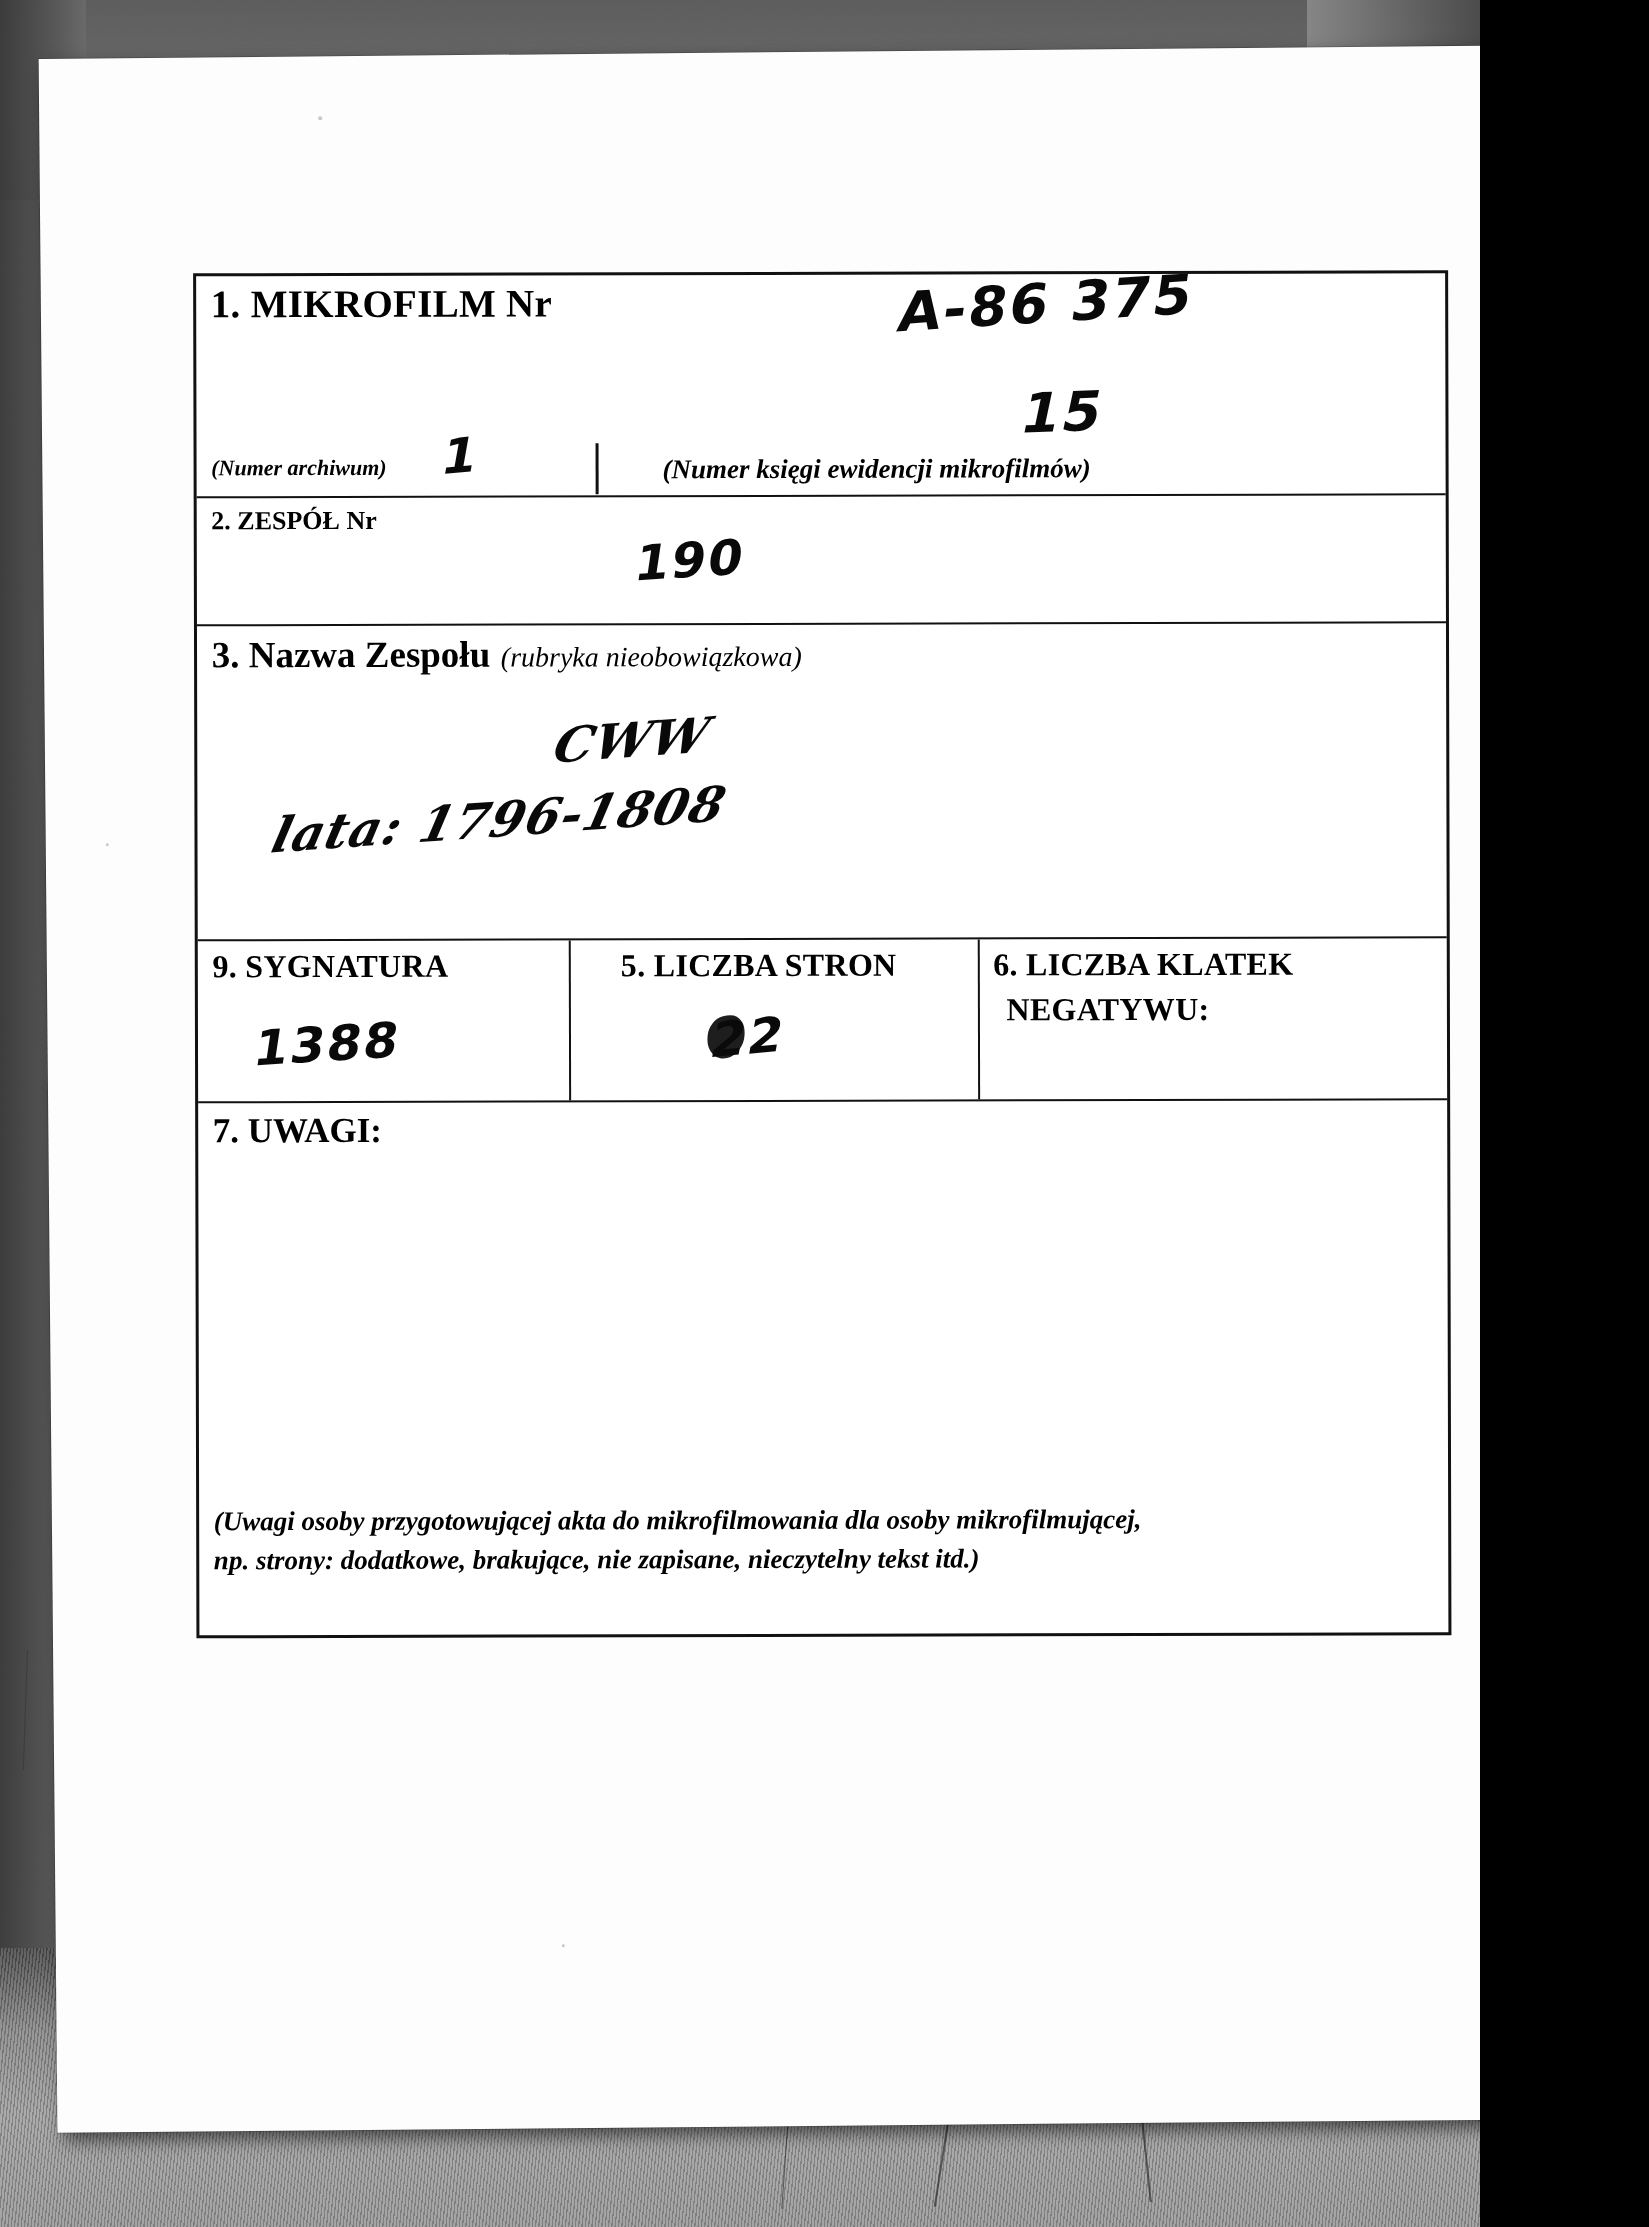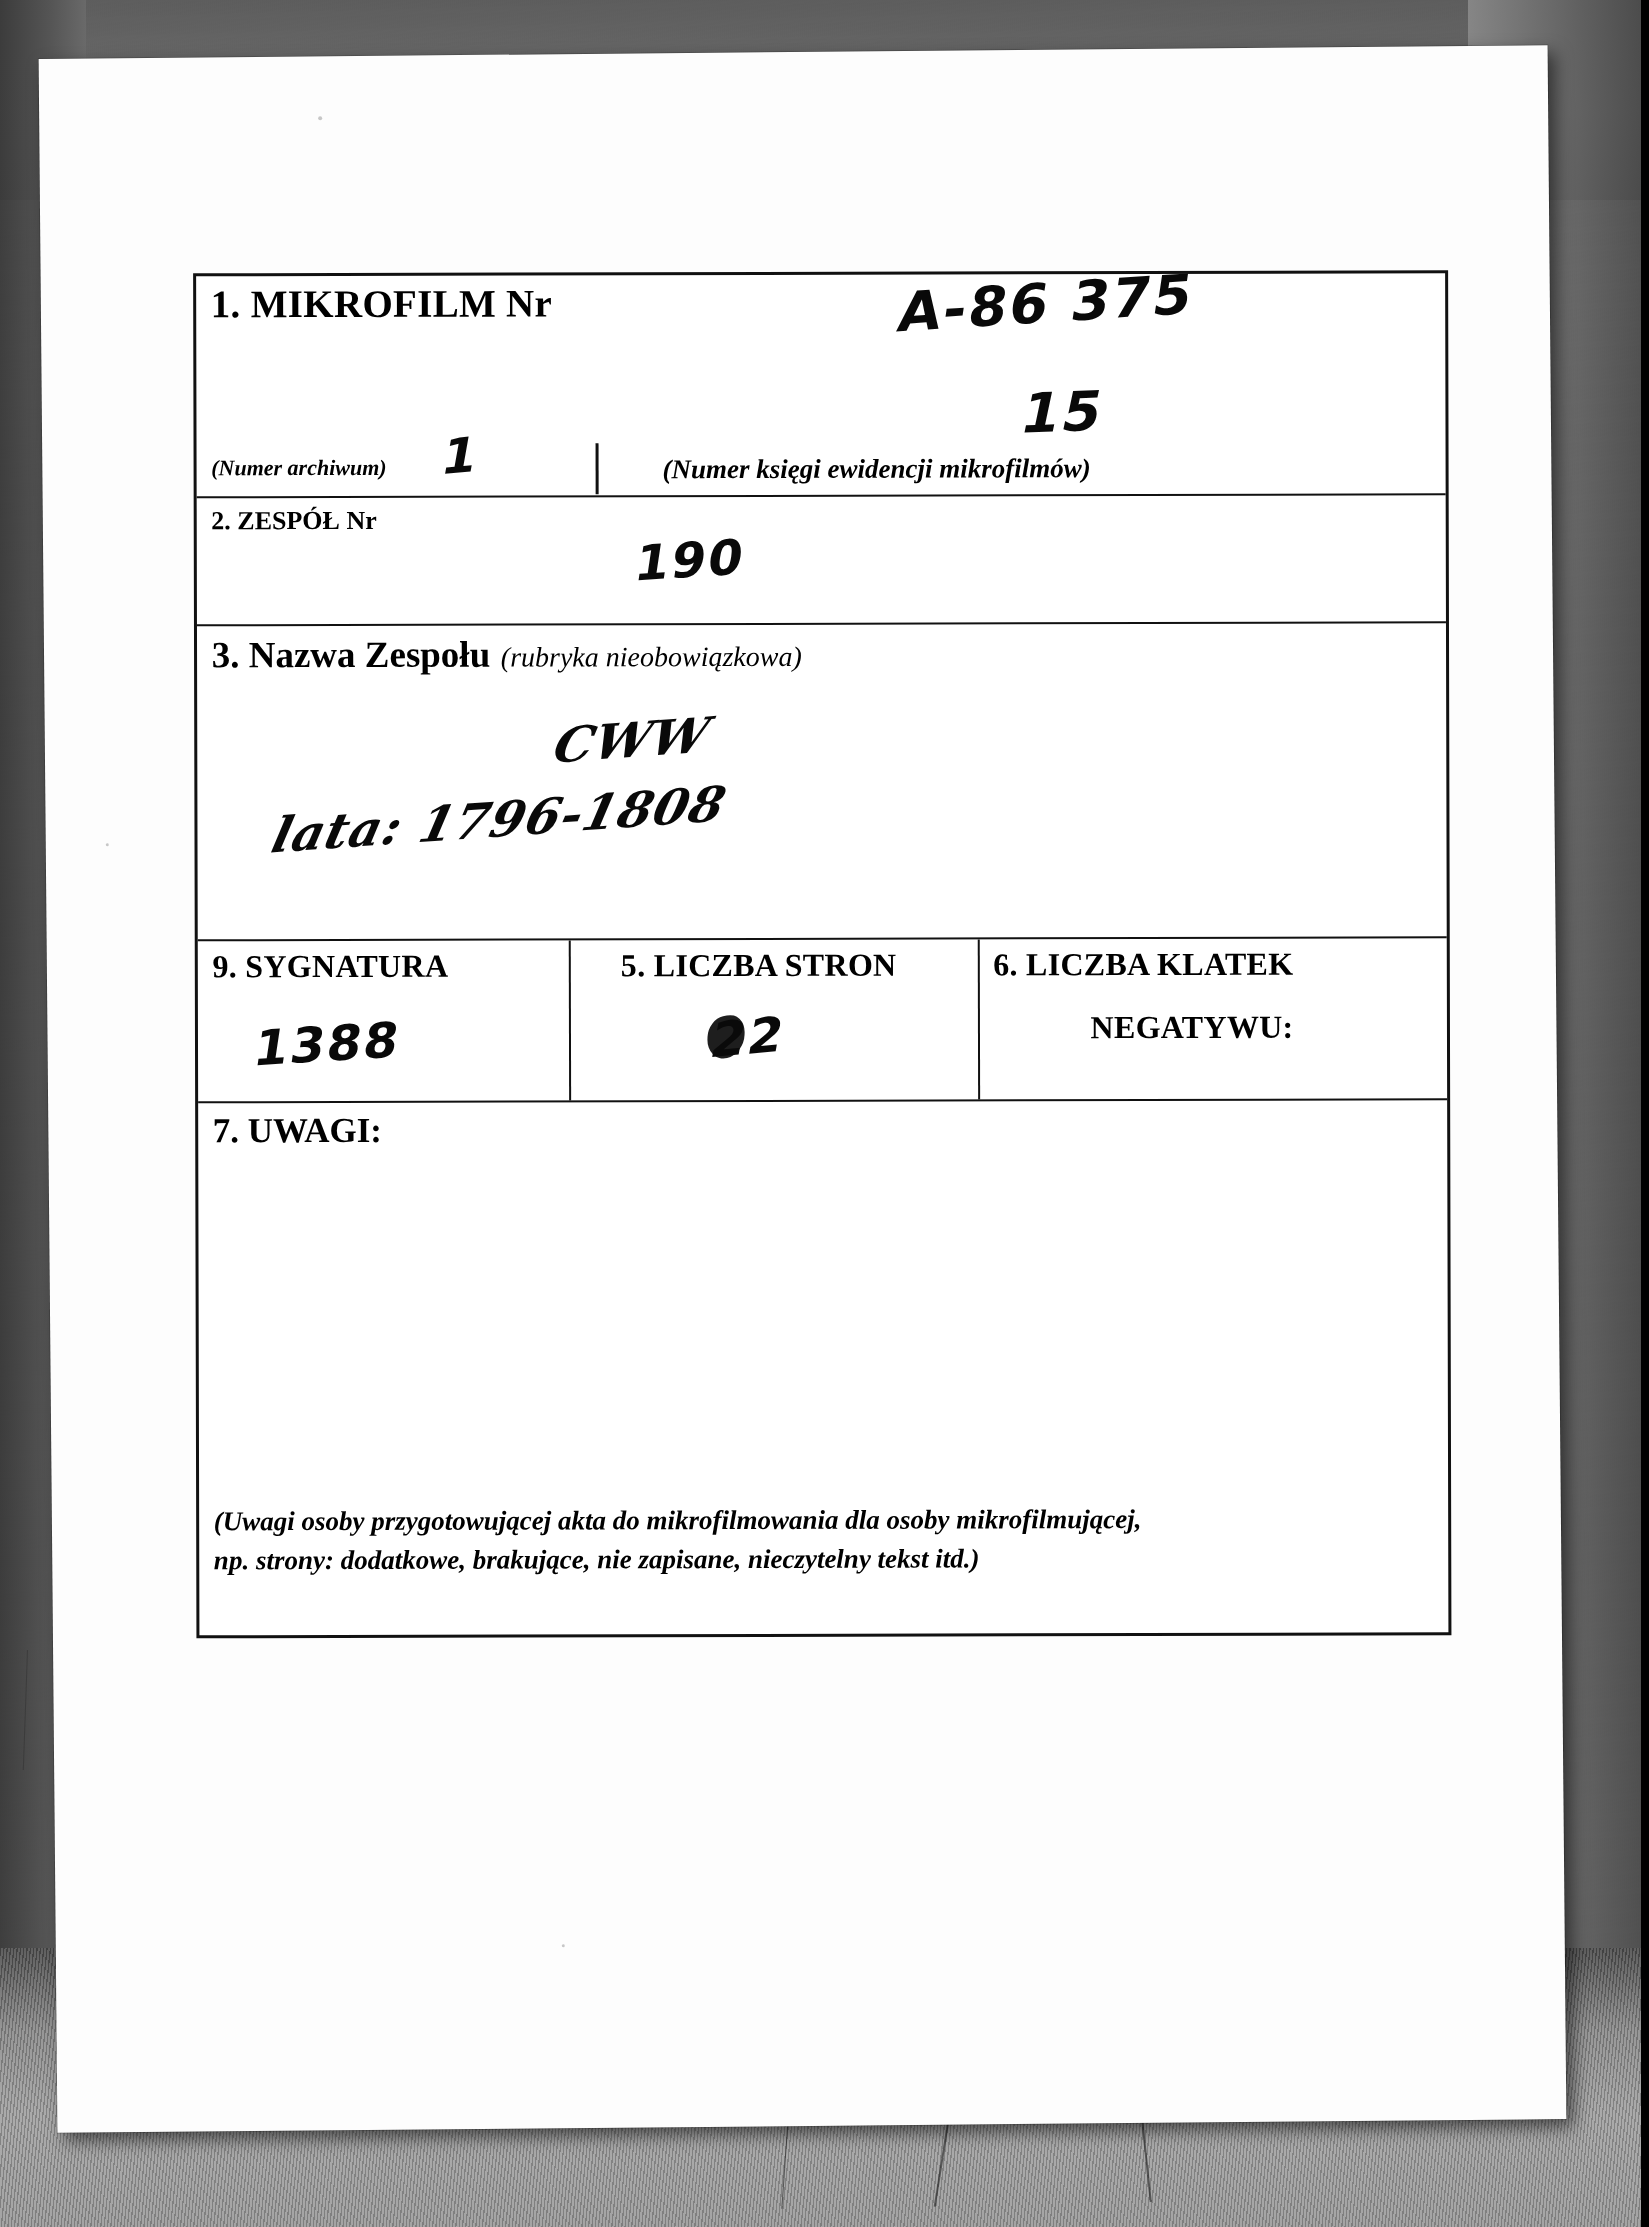"1. MIKROFILM Nr" #scan { width: 1641px -> 1480px }
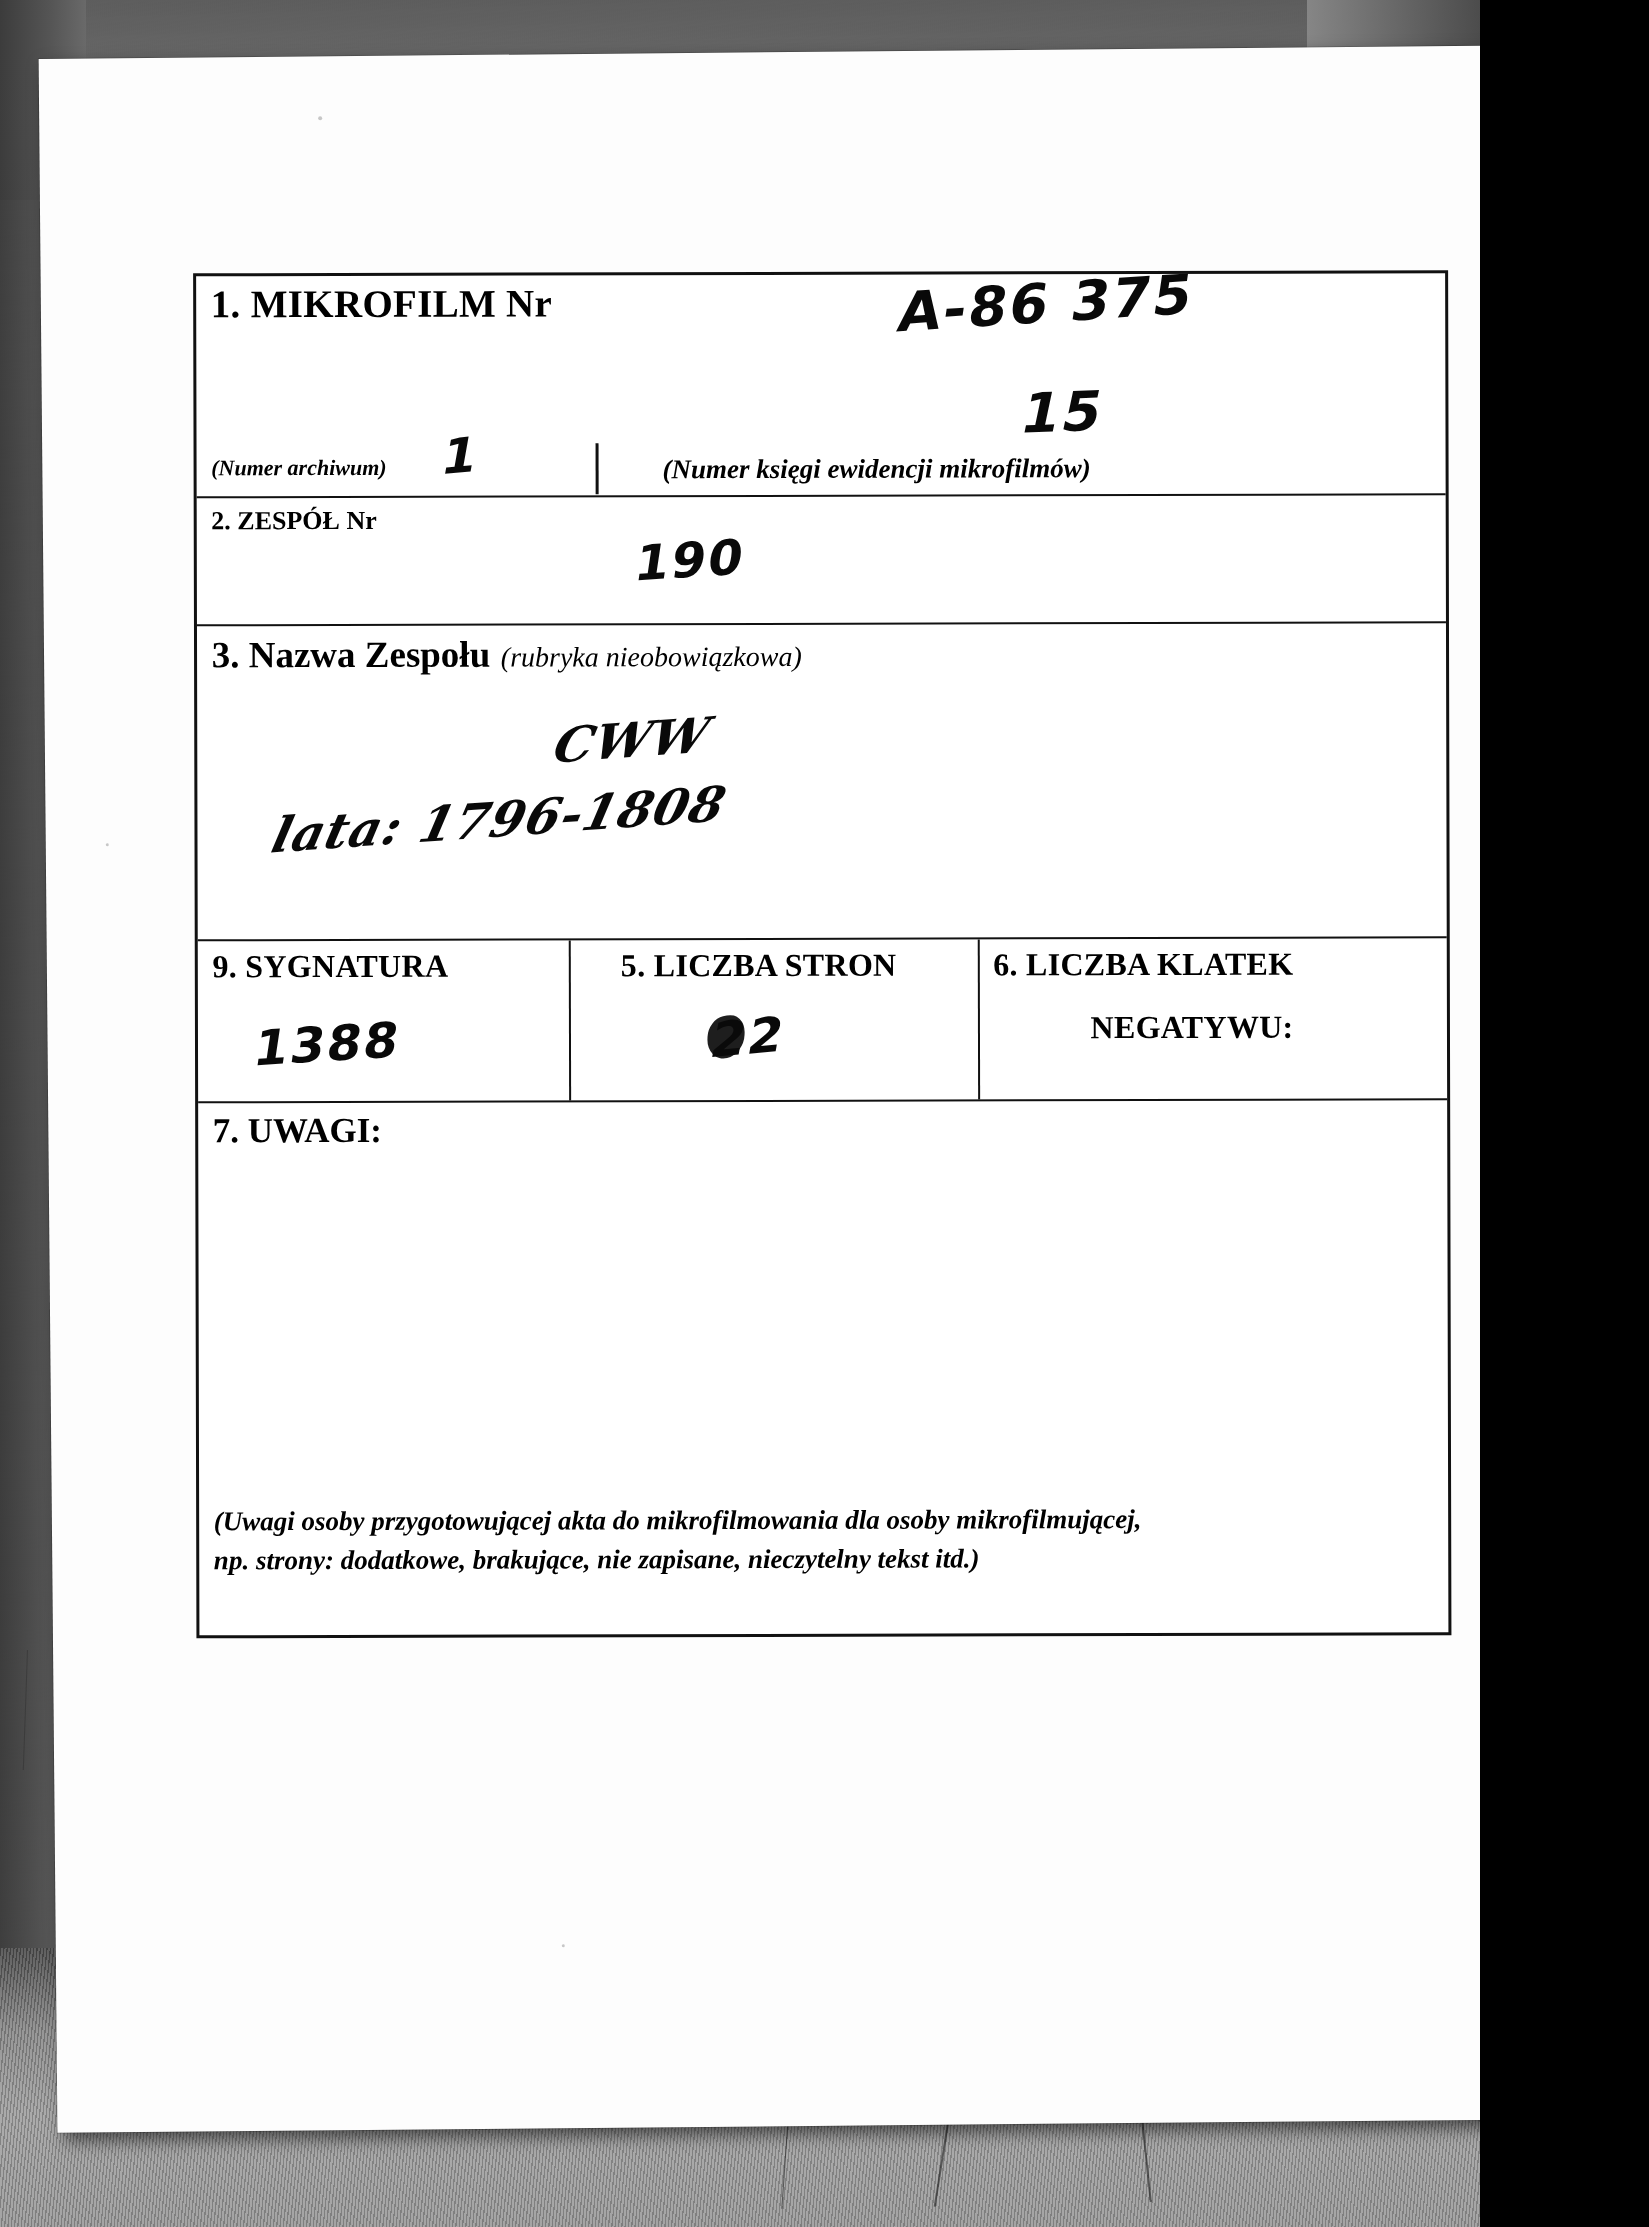"NEGATYWU:" .col-head .l2 { margin-top: 26px -> 8px; text-align: right -> left }
